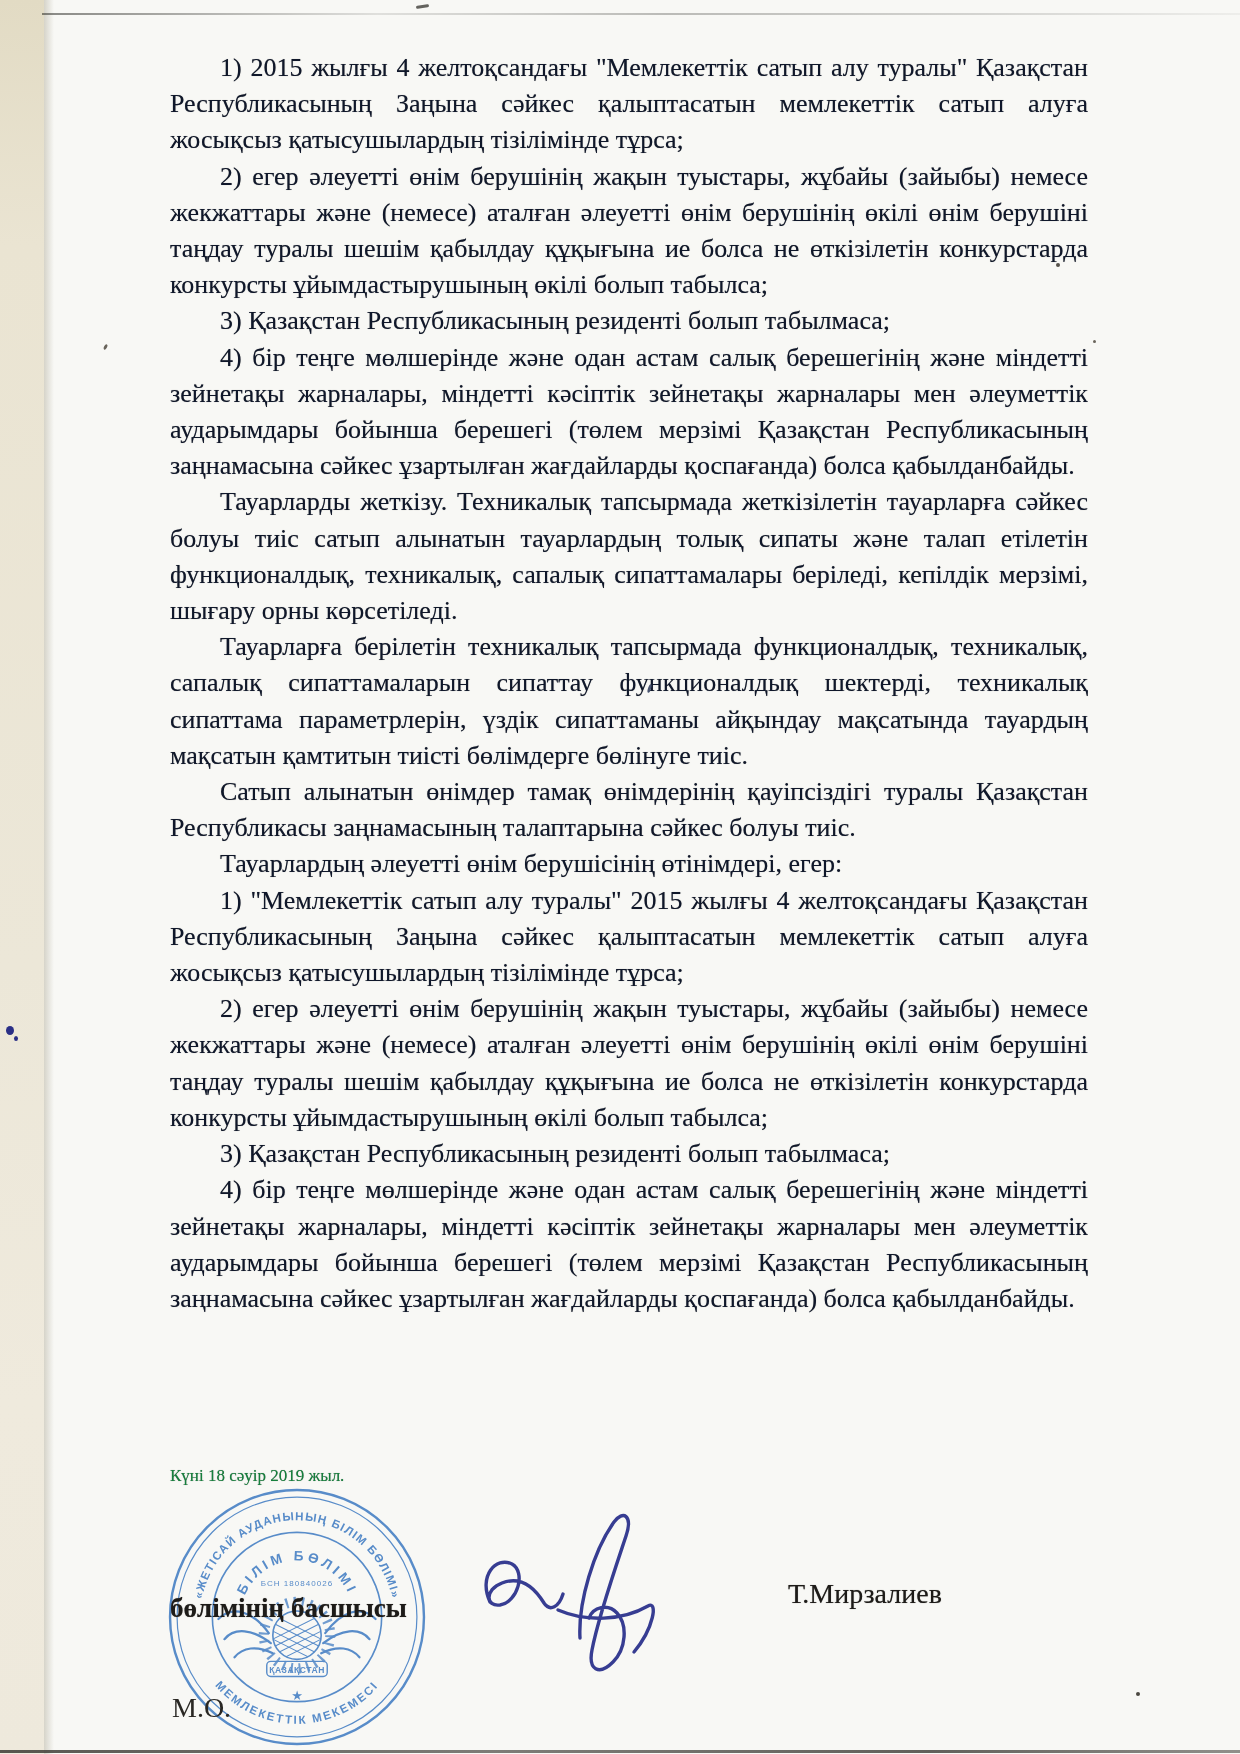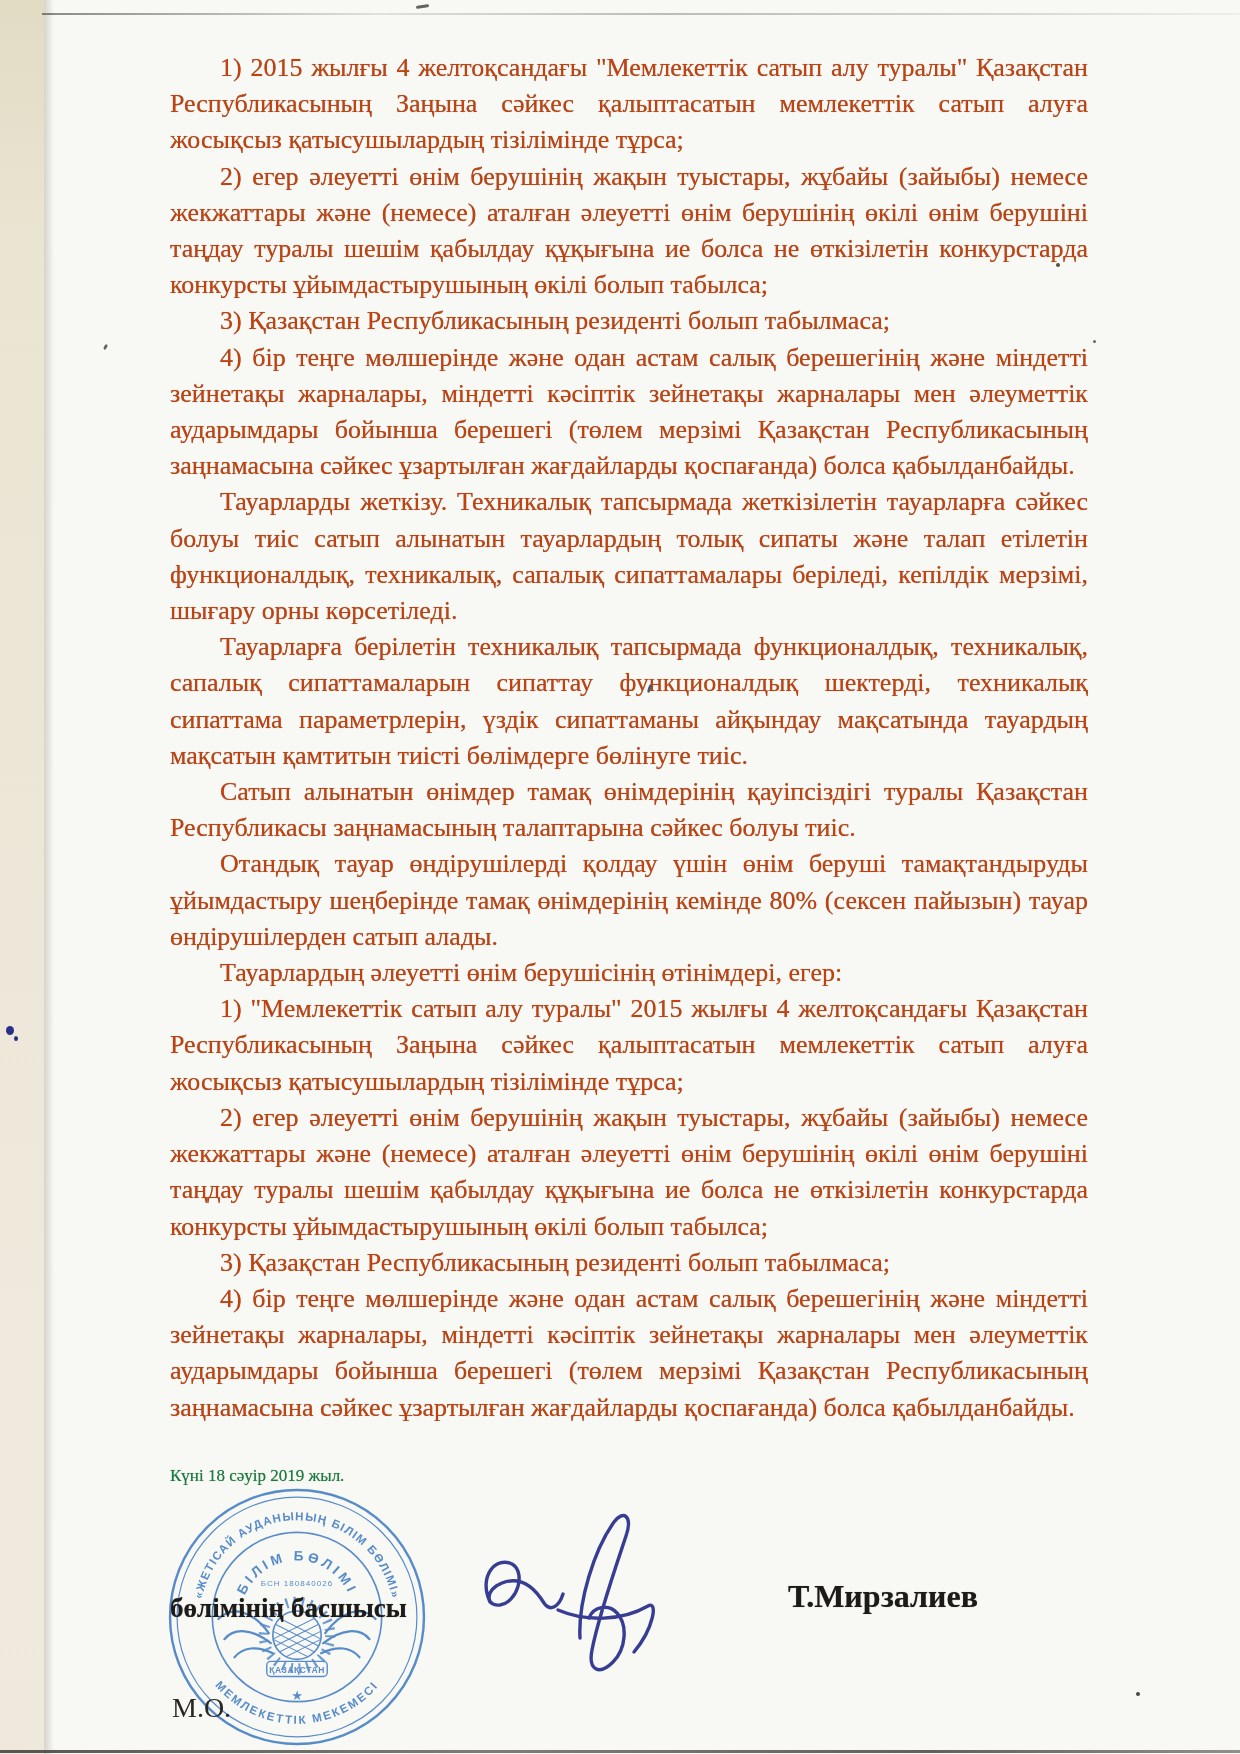"1) 2015 жылғы 4 желтоқсандағы" .content { color: #c2410c -> #0f172a }
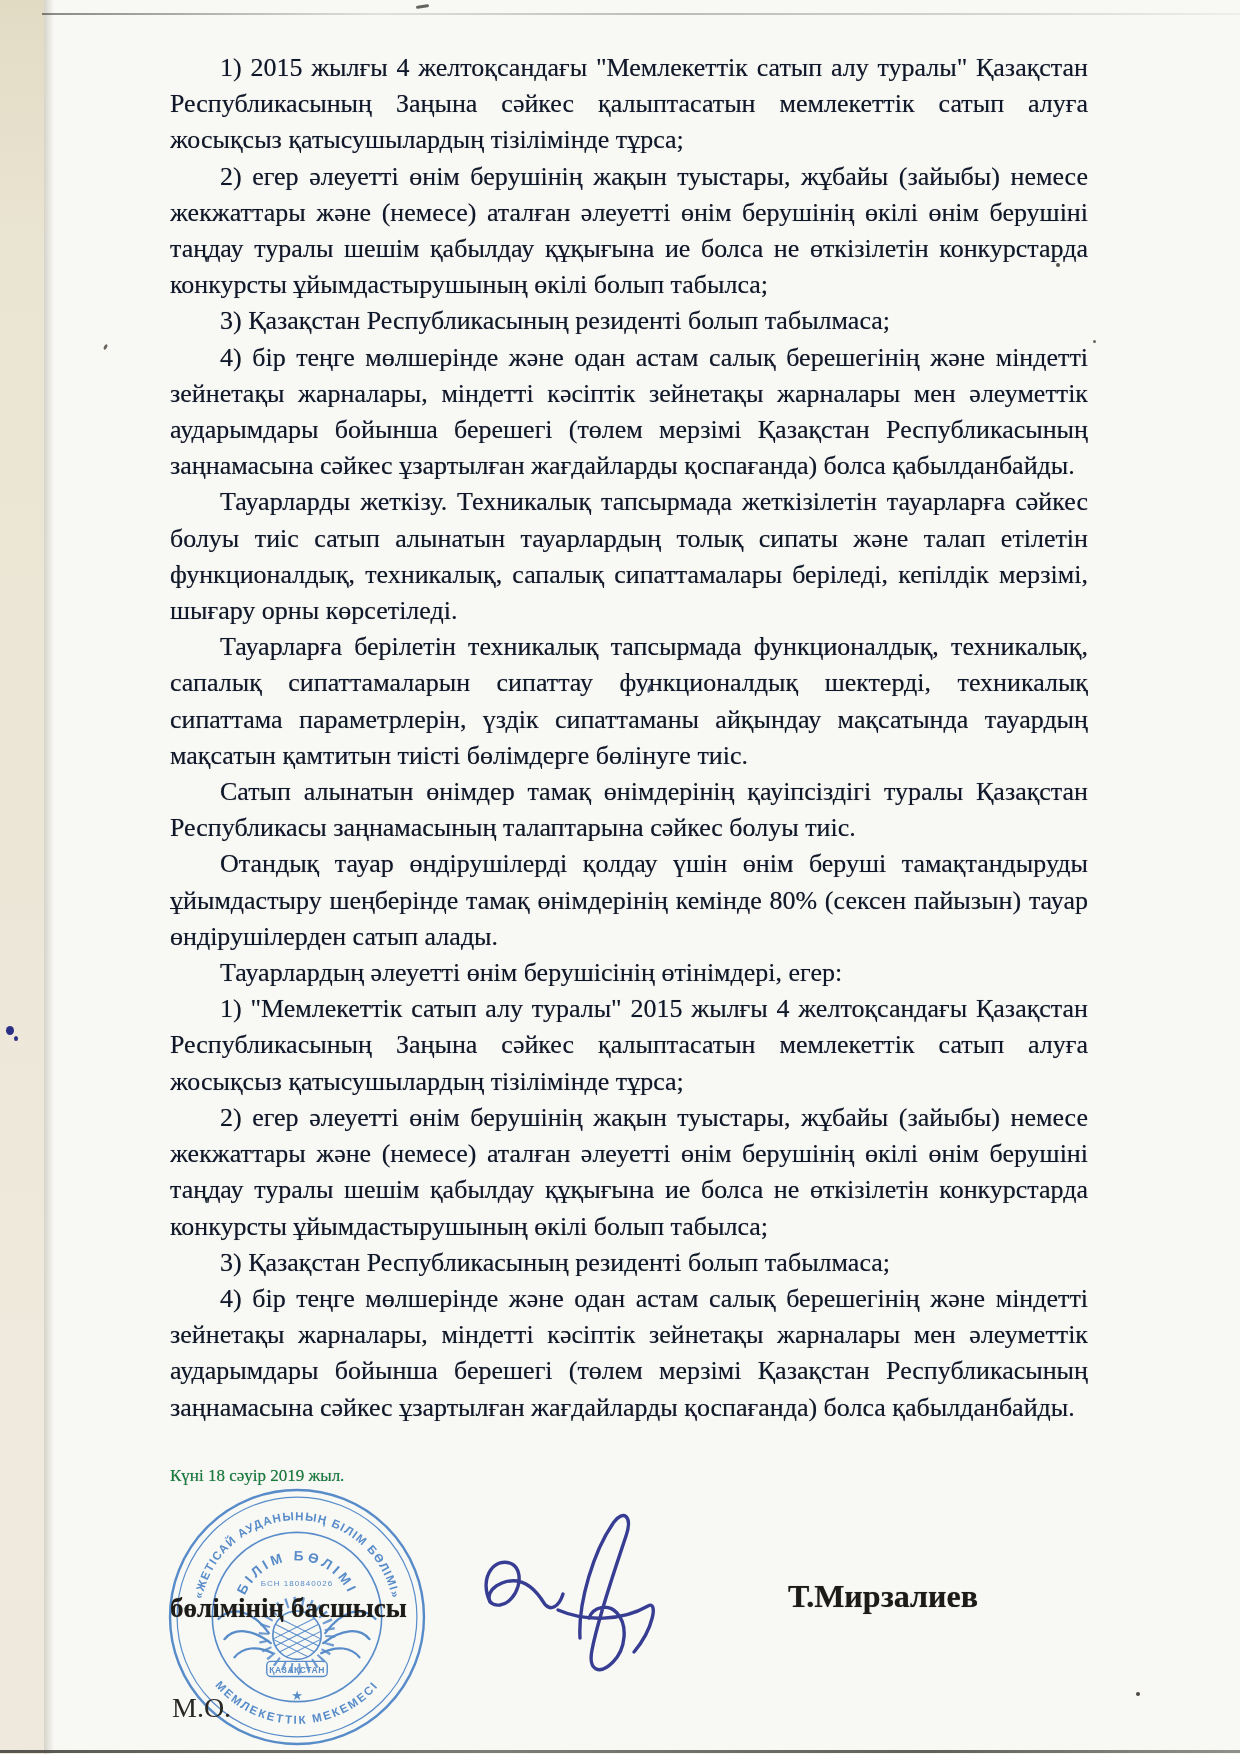"Отандық тауар өндірушілерді қолдау үшін" p { html: <p>Отандық тауар өндірушілерді қолдау үшін өнім беруші тамақтандыруды ұйымдастыру шеңберінде тамақ өнімдерінің кемінде 80% (сексен пайызын) тауар өндірушілерден сатып алады.</p> -> none }
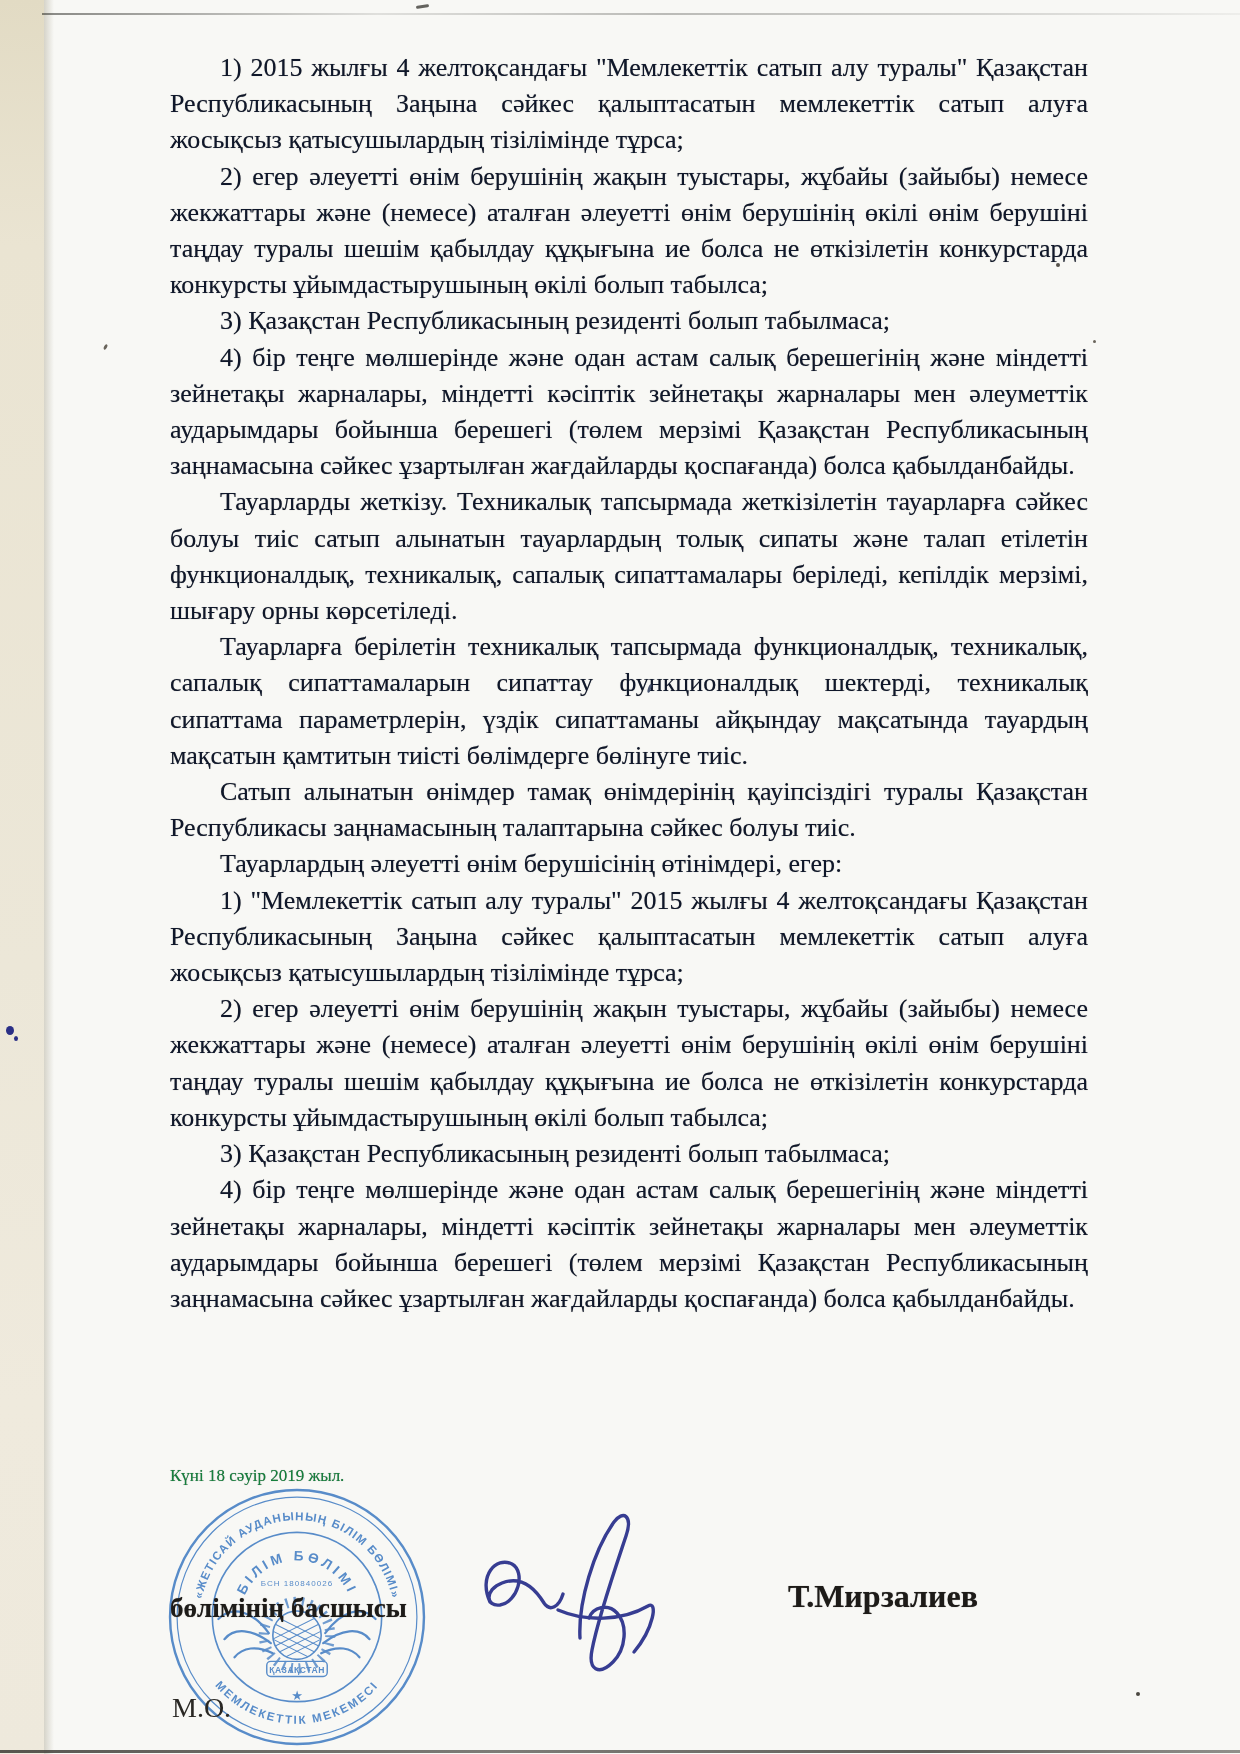"Т.Мирзалиев" .signer-name { font-size: 32px -> 28px; font-weight: bold -> normal }
